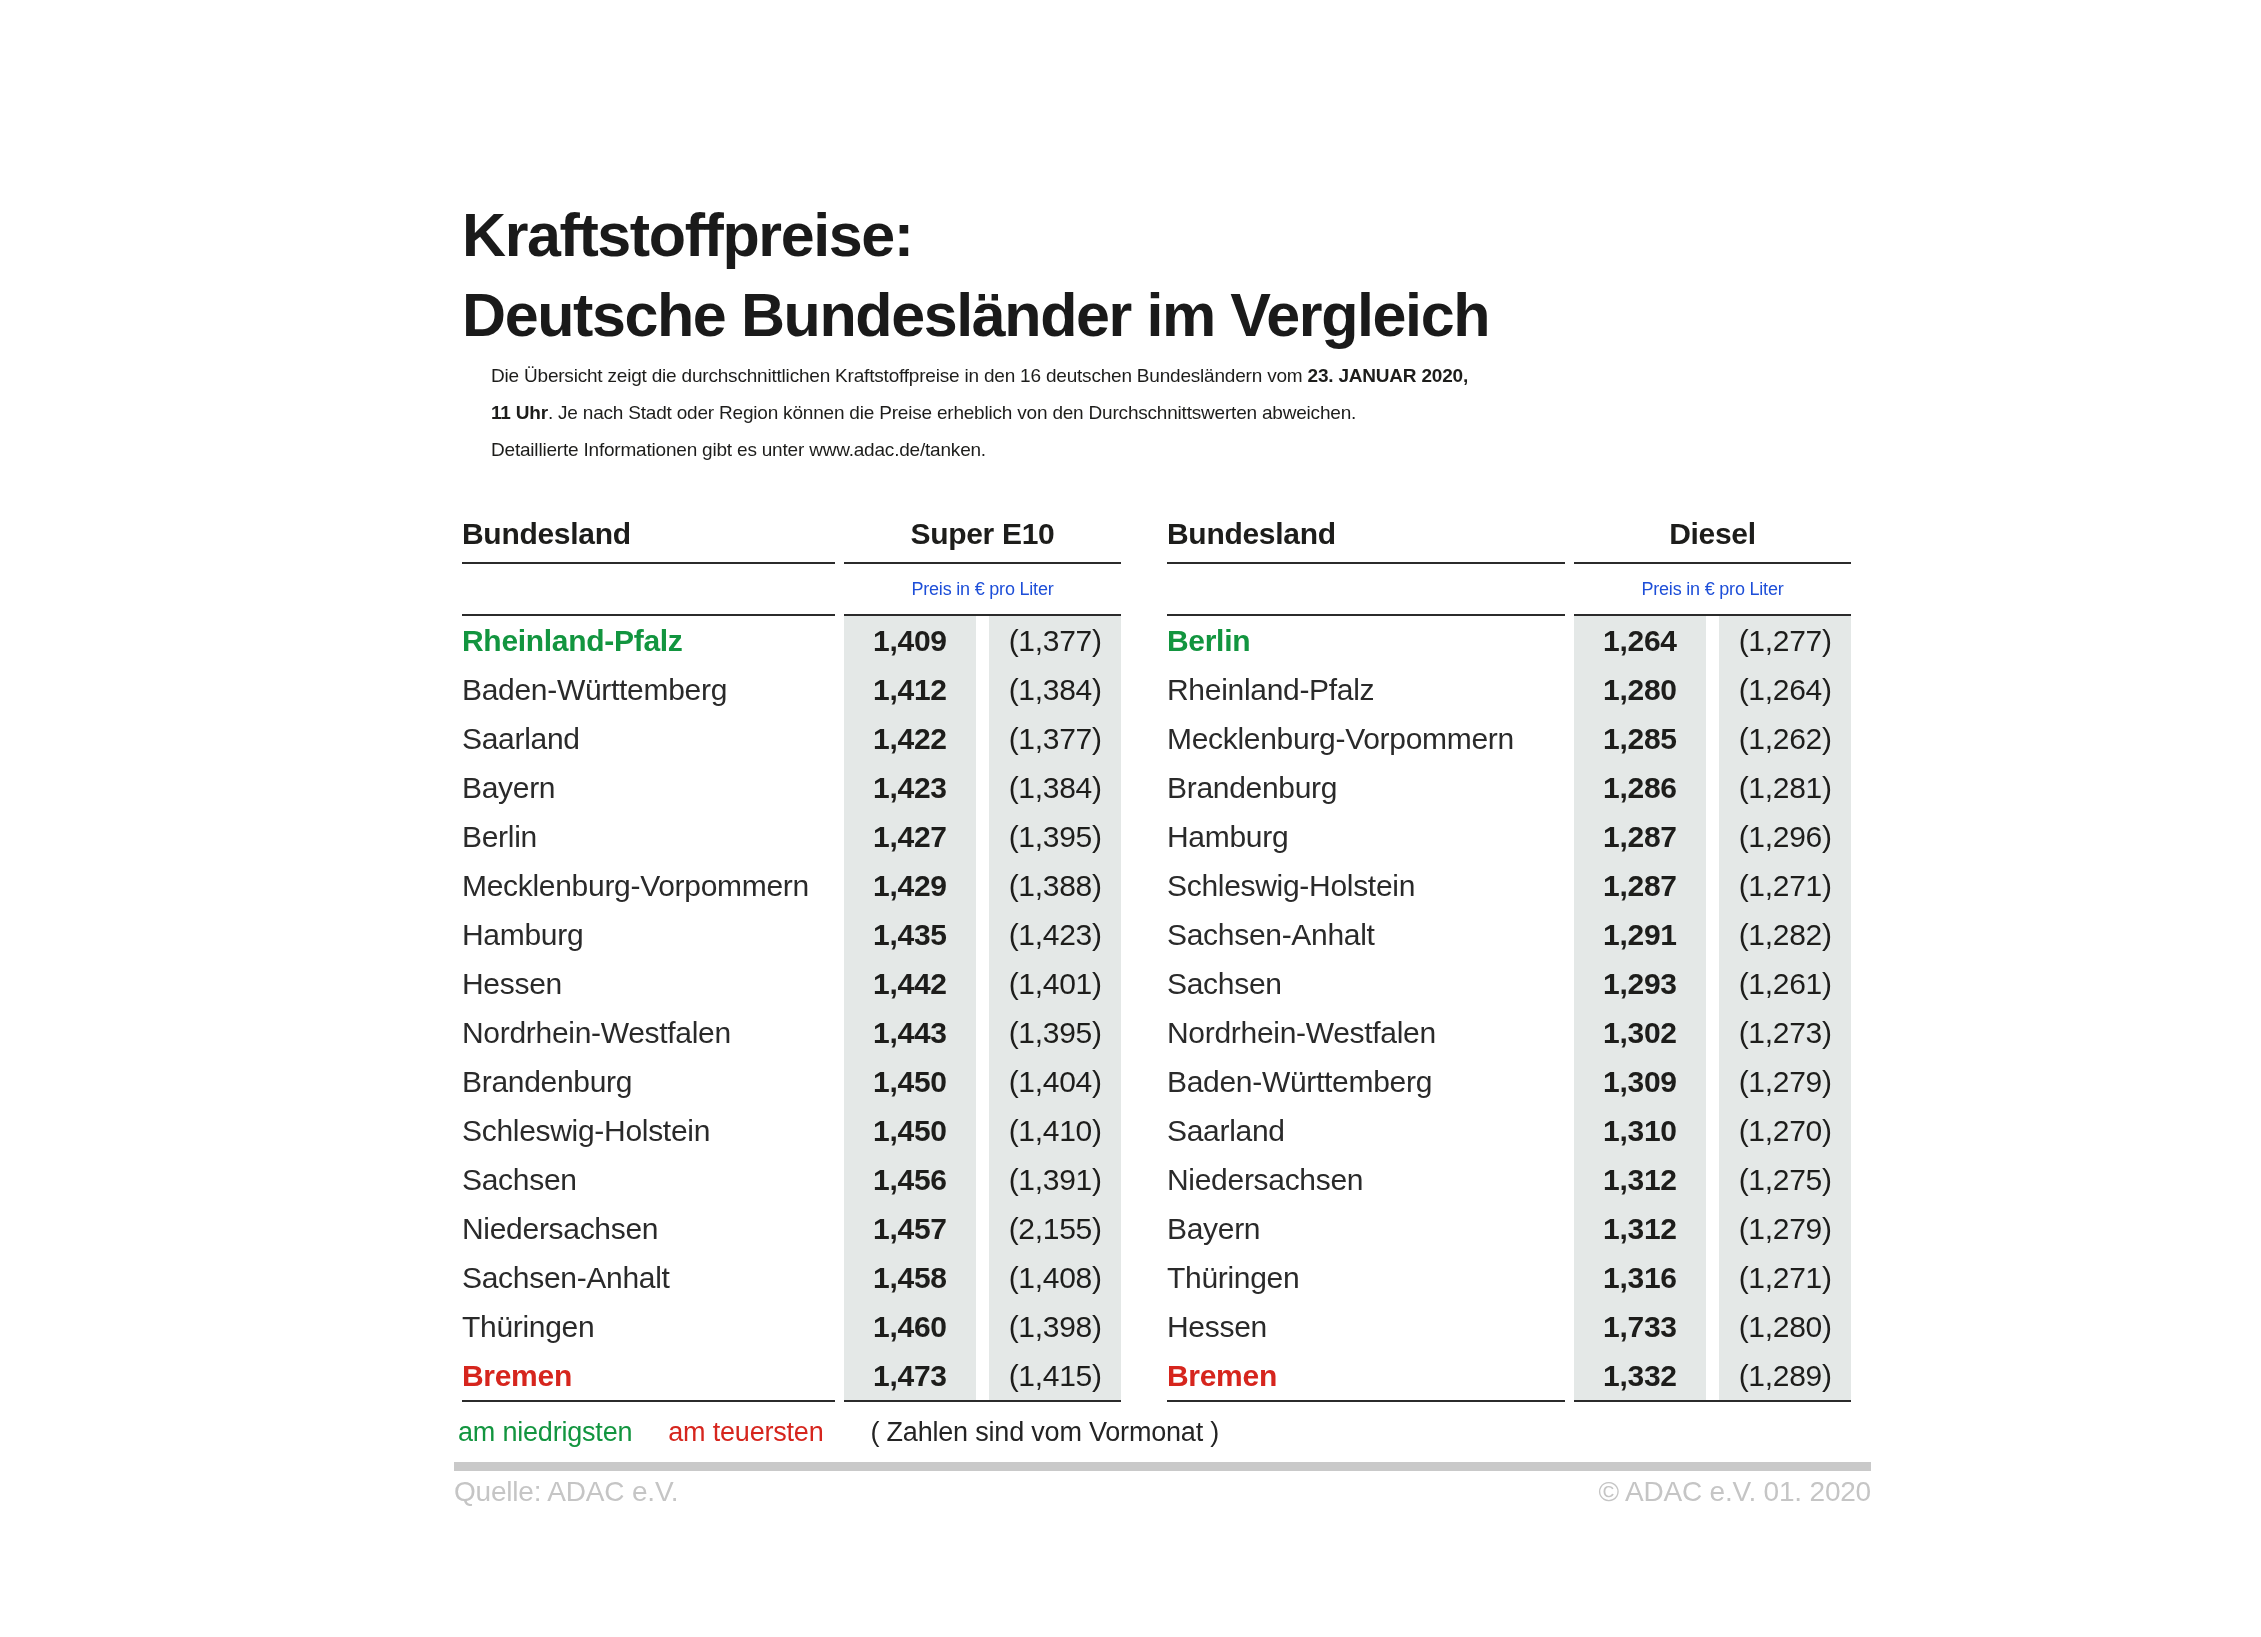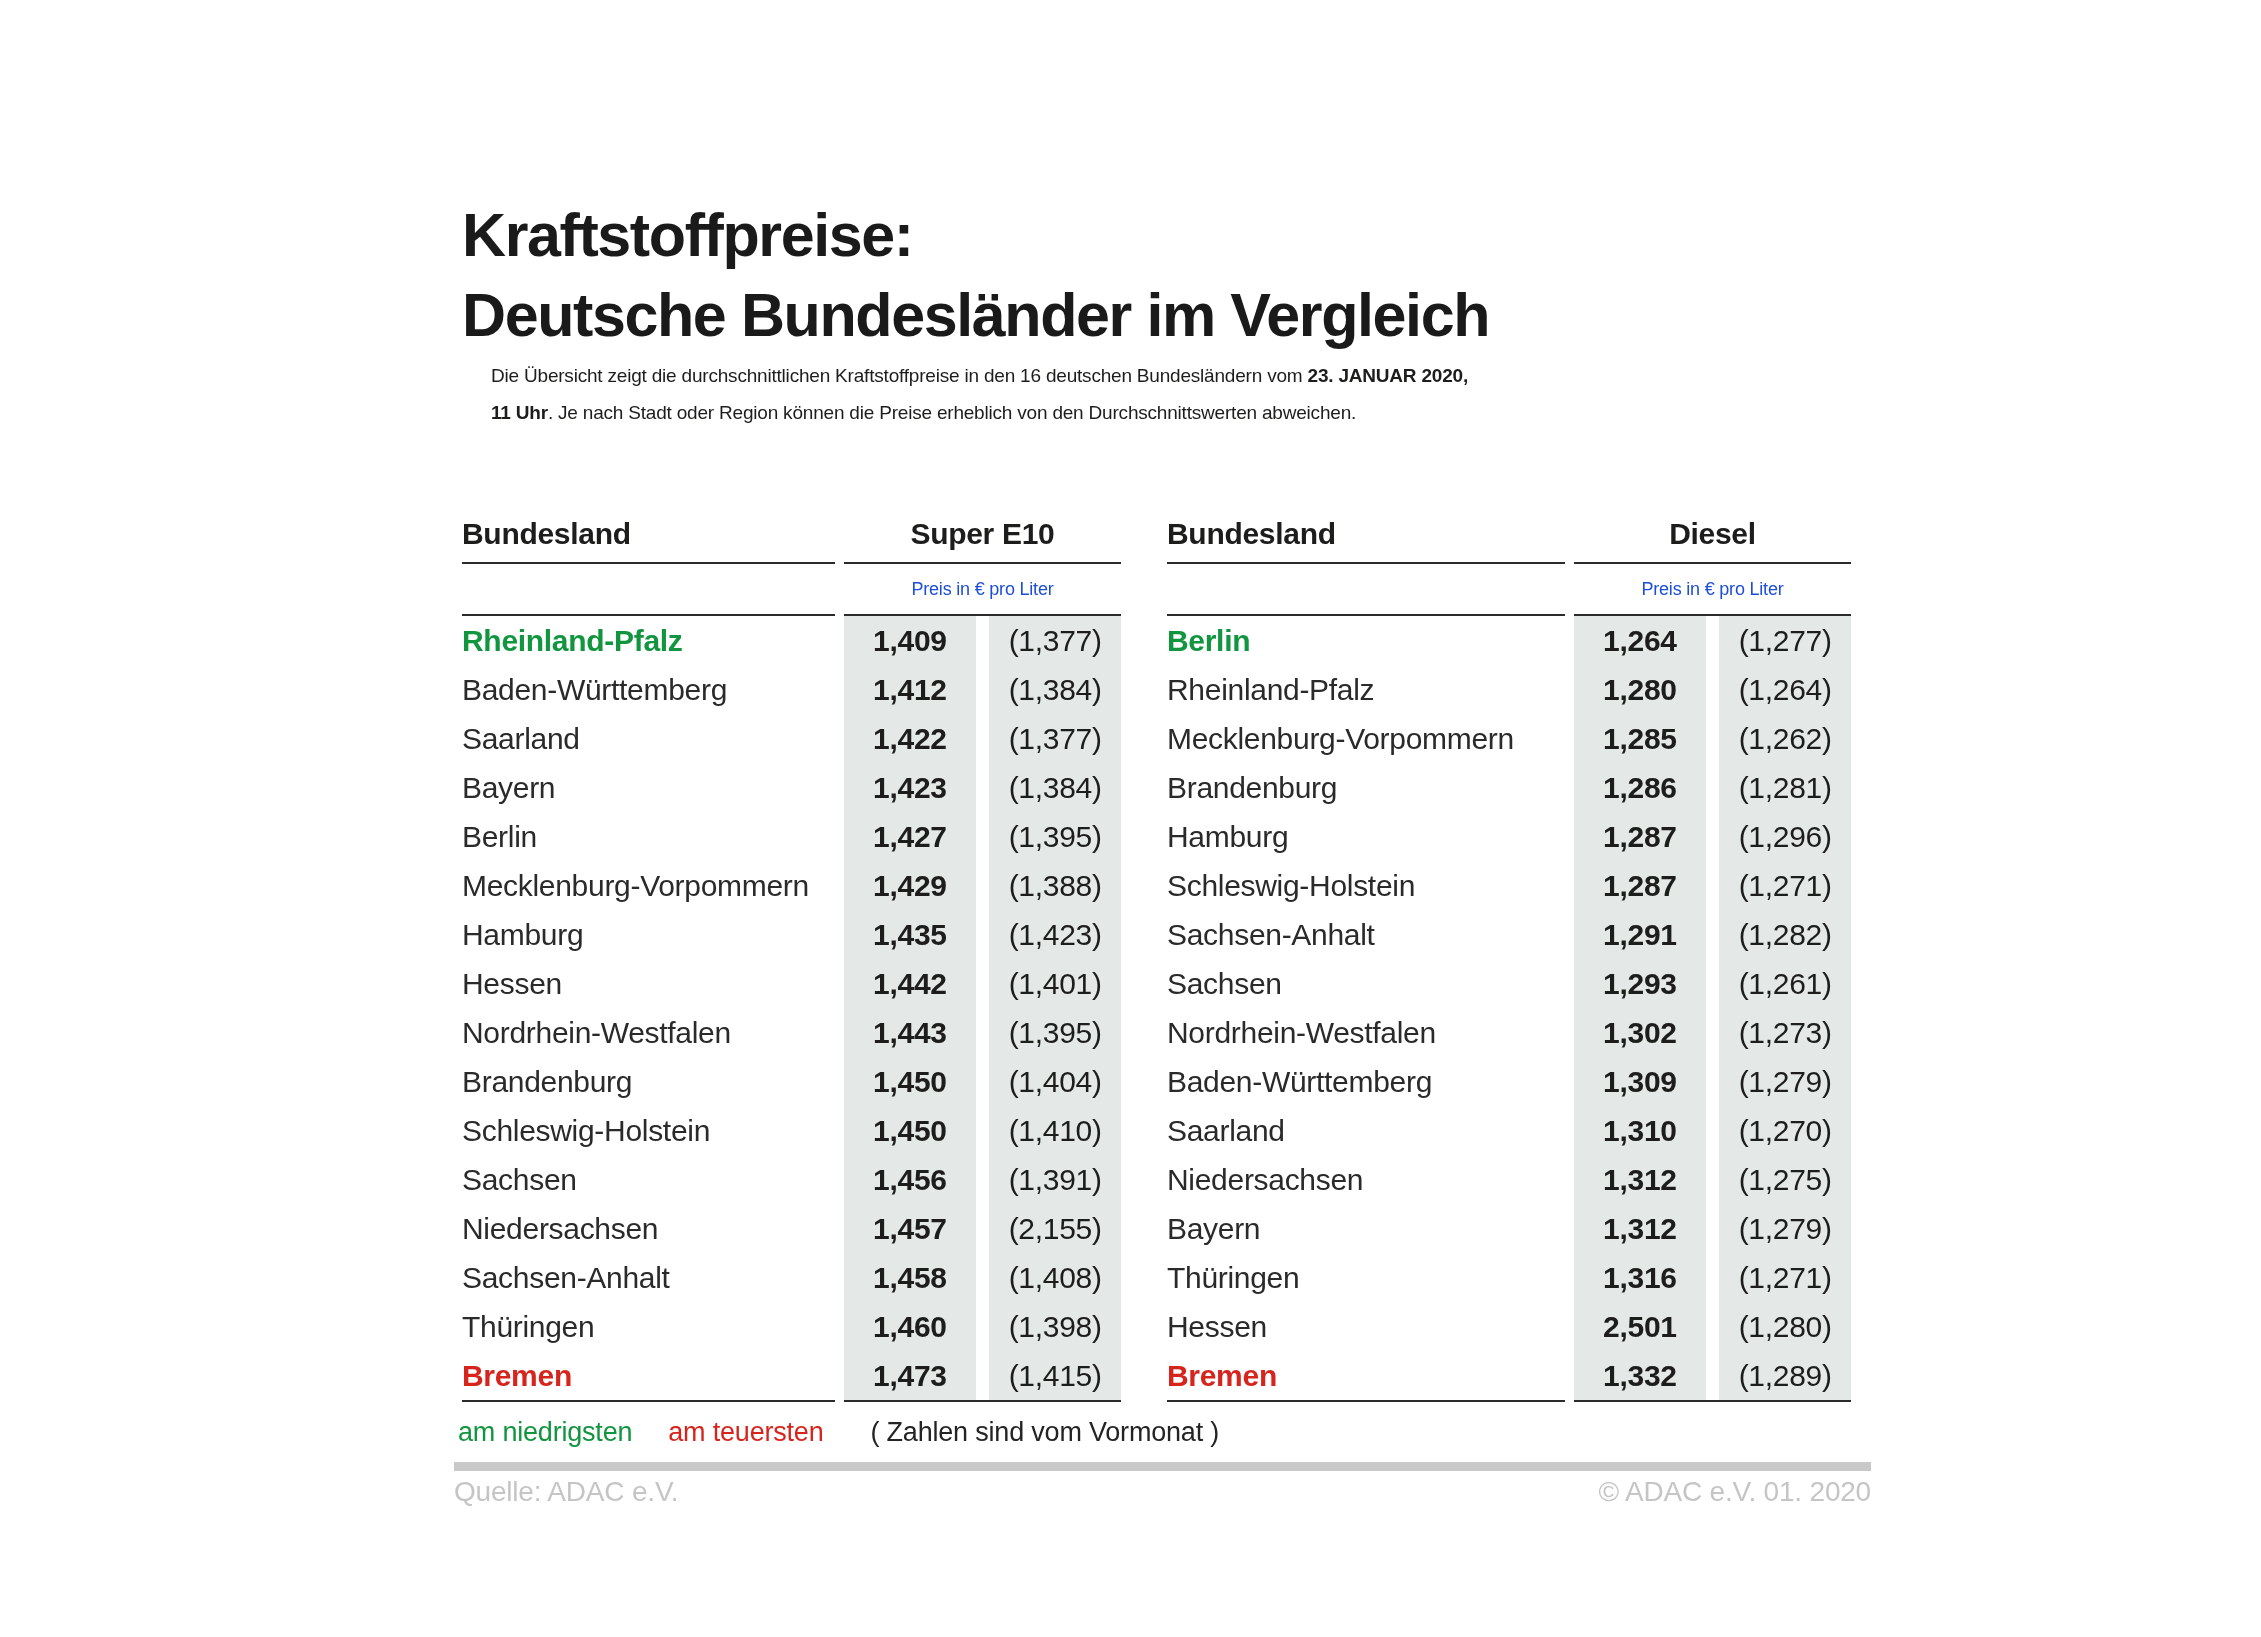"Detaillierte Informationen gibt es unter" div.intro-line { html: none -> <div><span>Detaillierte Informationen gibt es unter www.adac.de/tanken.</span><span></span><span></span></div> }
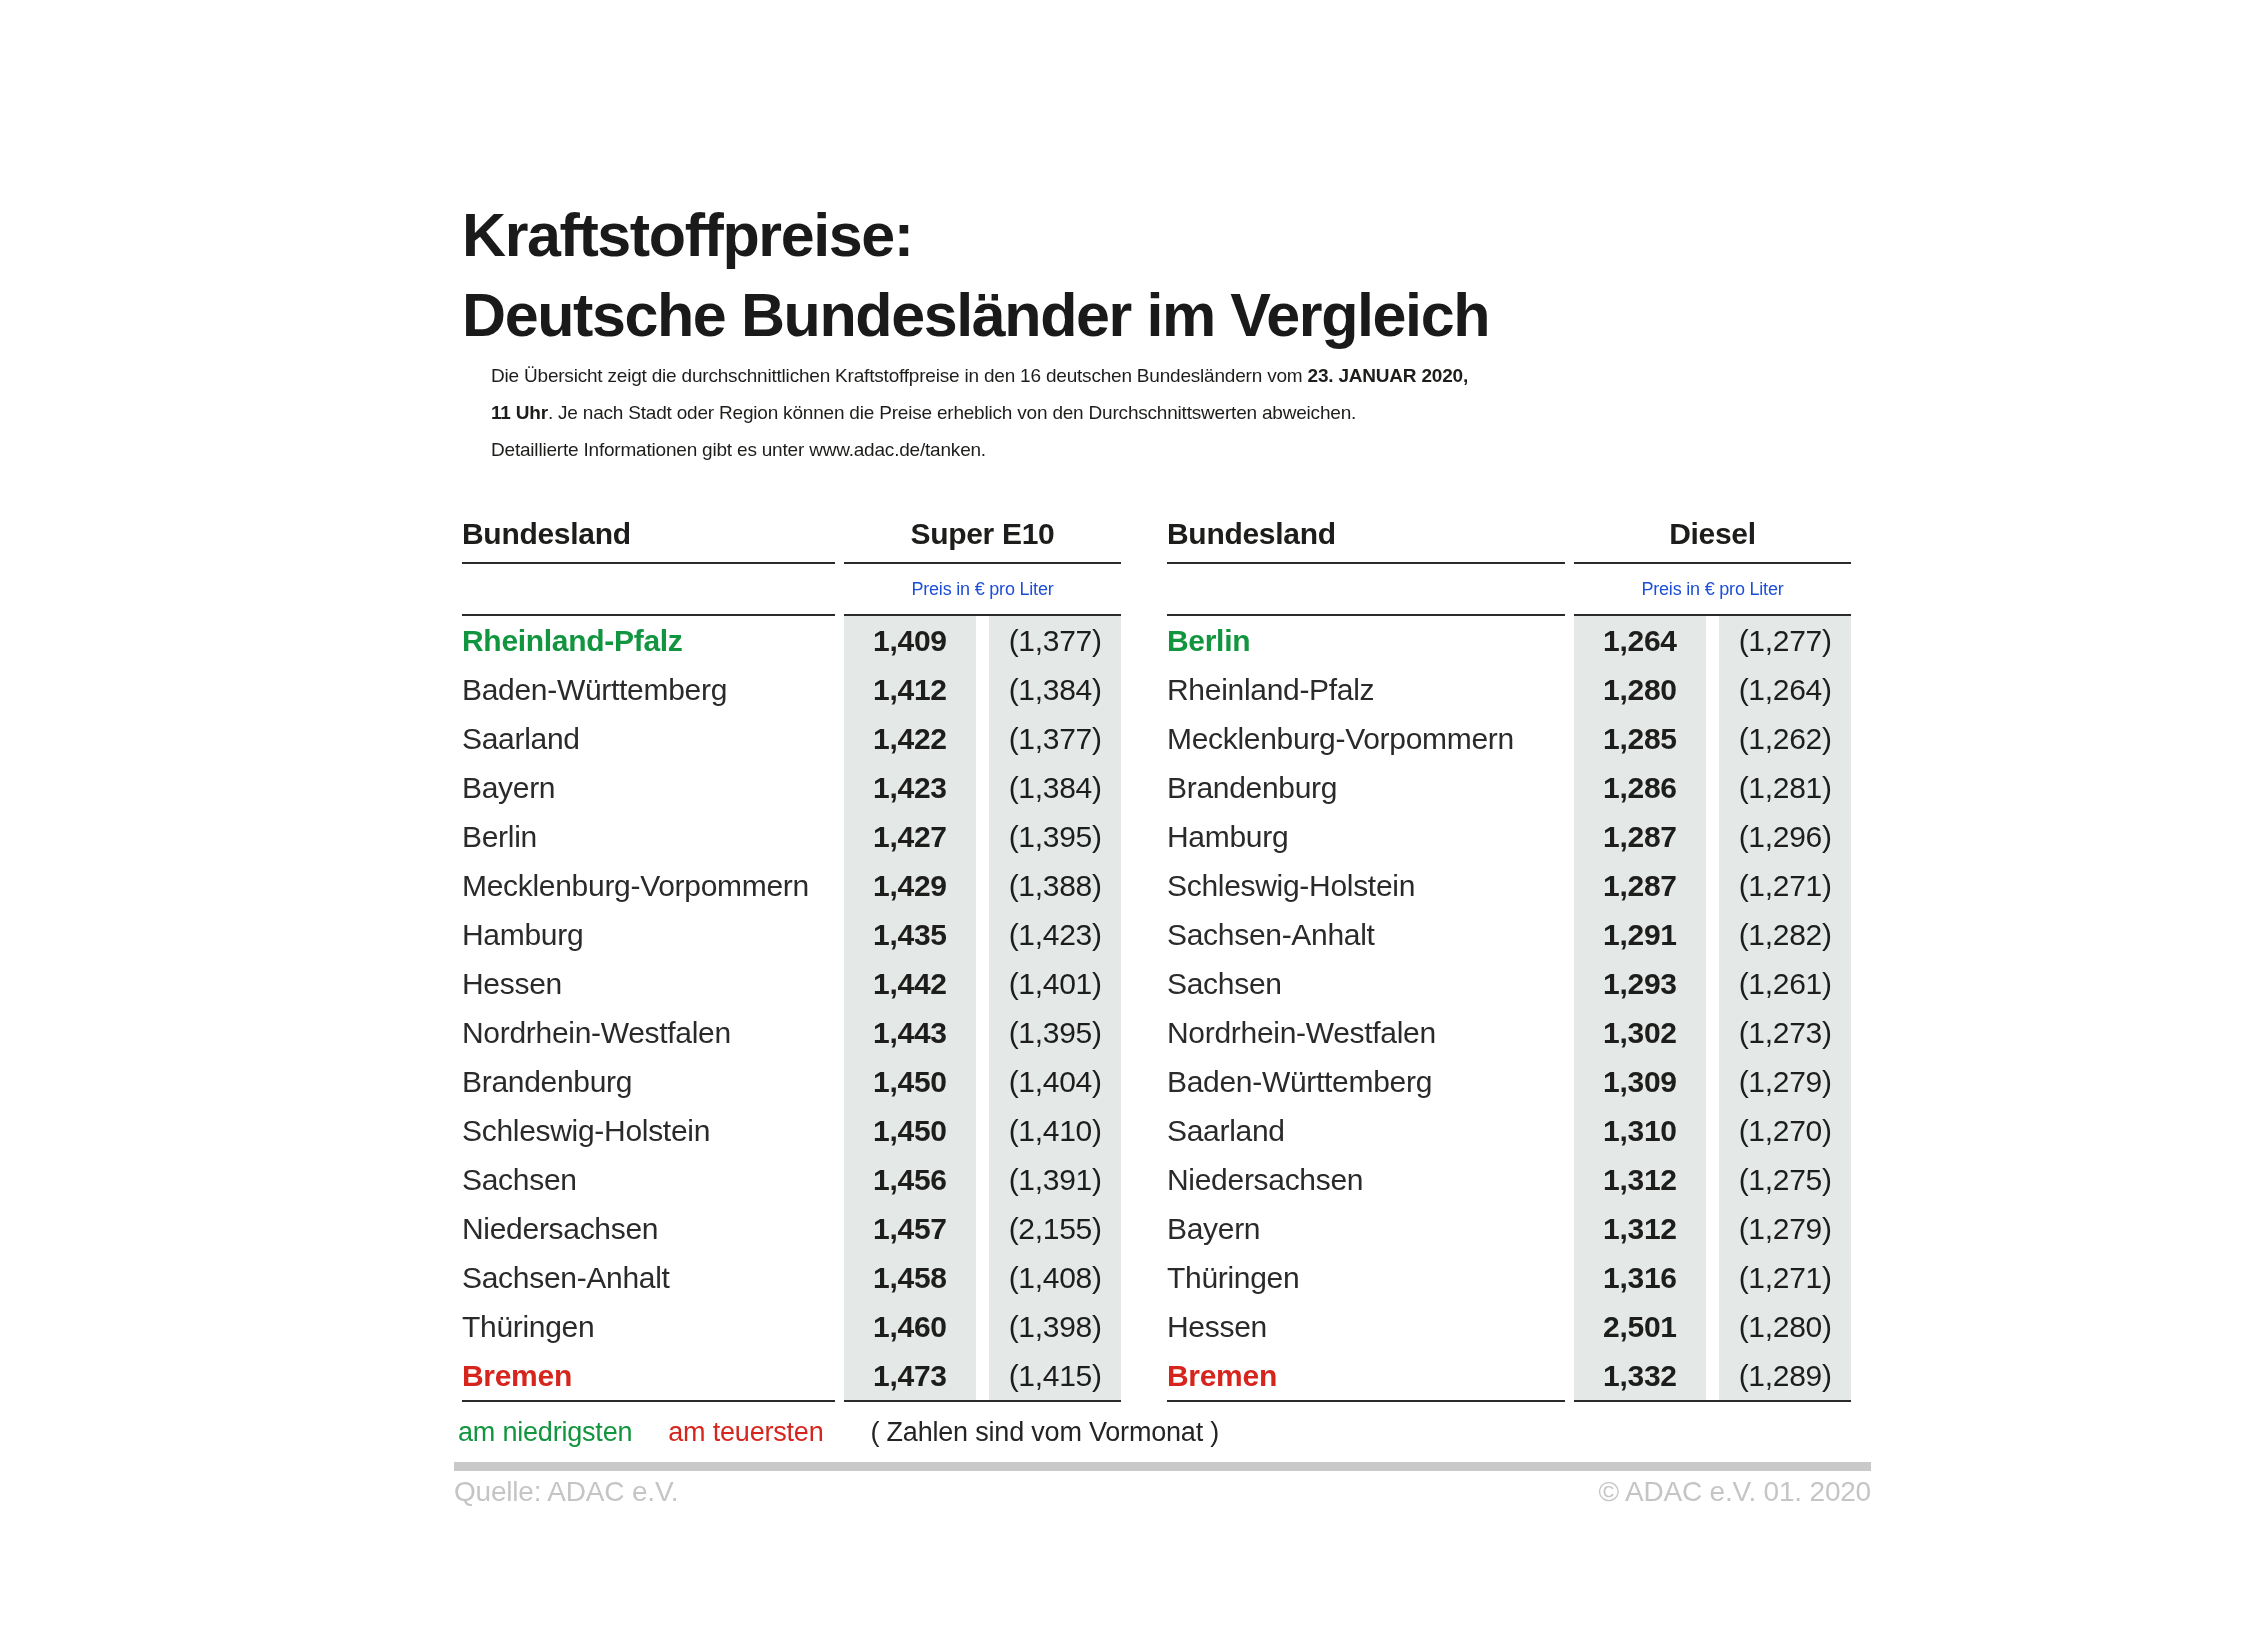"2,501" div.val { text: 2,501 -> 1,733 }
